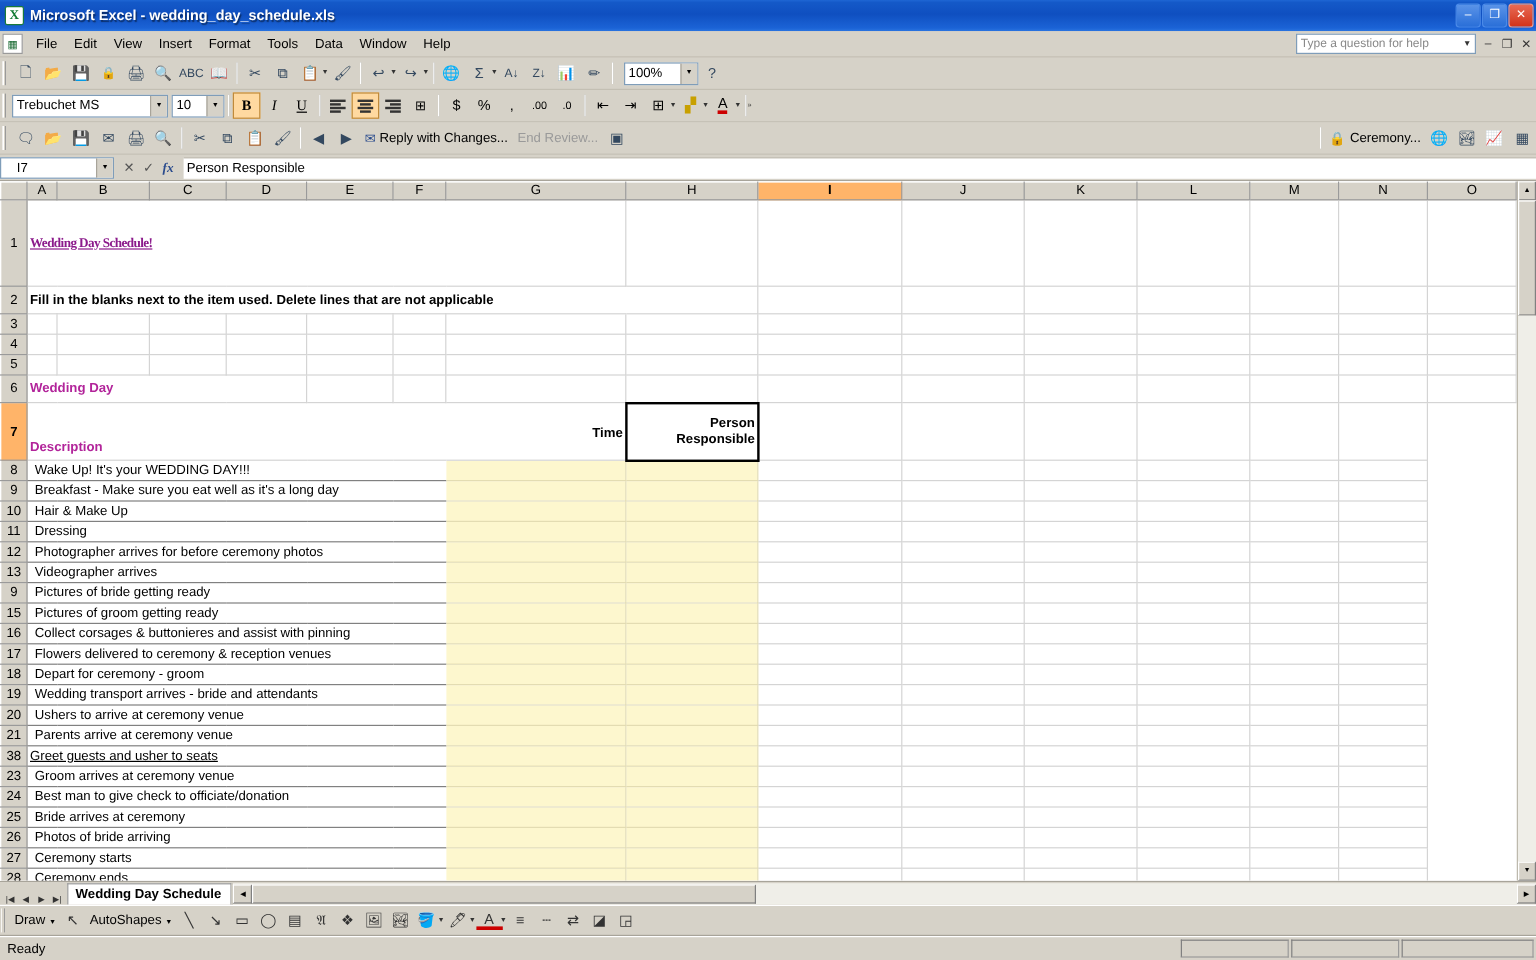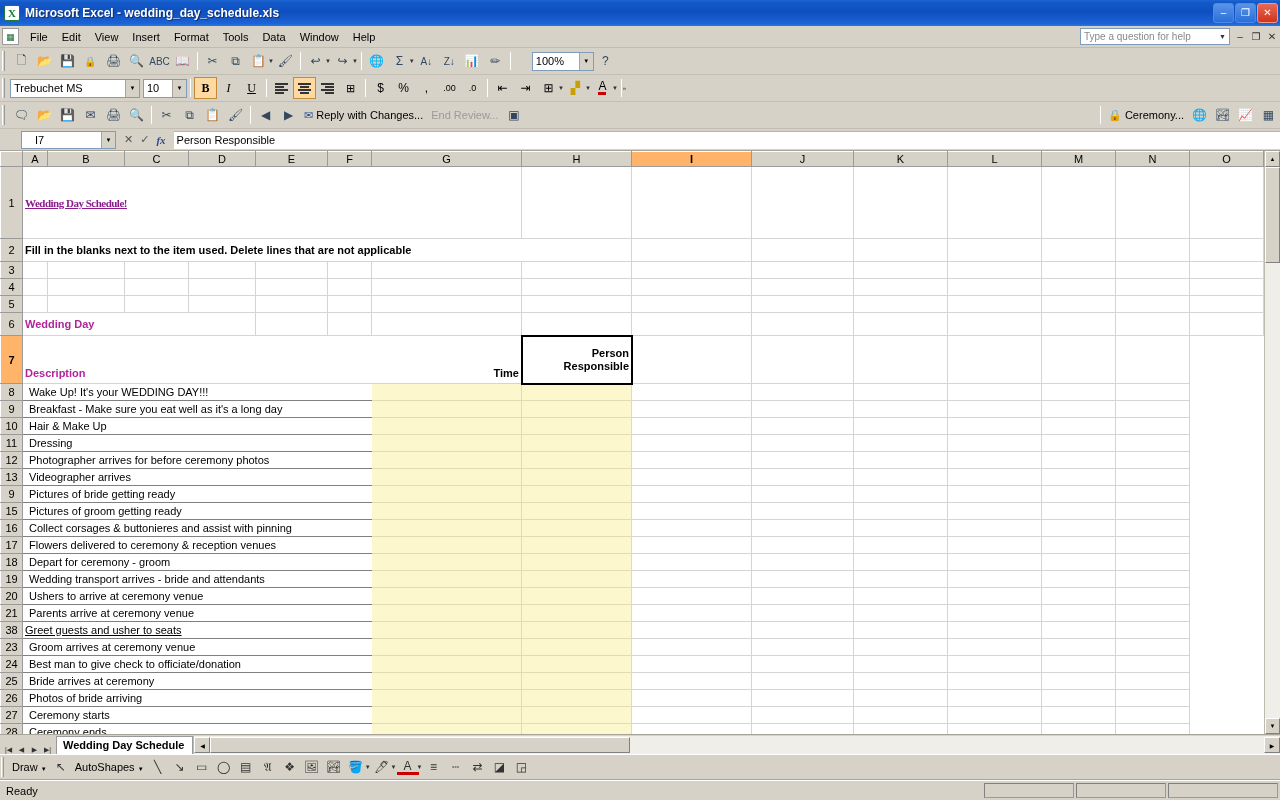"100%" div.combo { margin-left: 18px -> 6px }
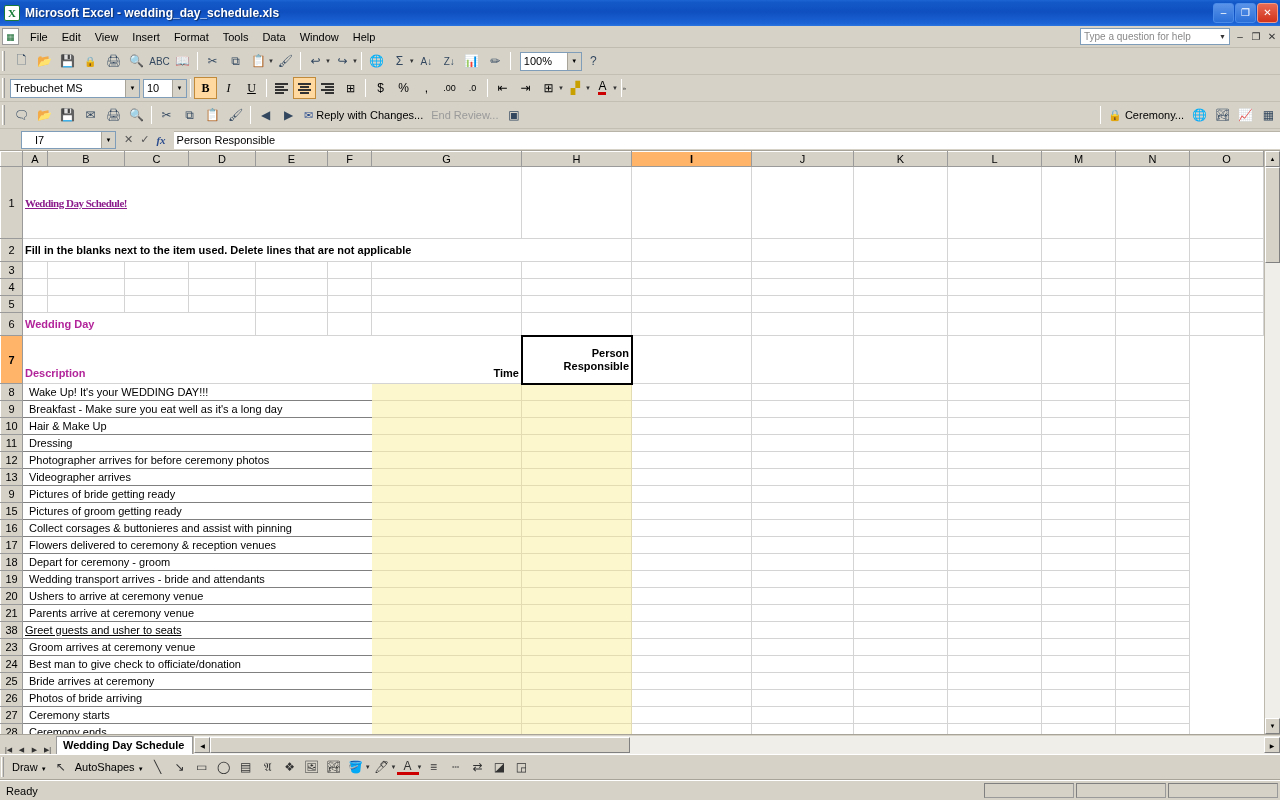"I7" .namebox { margin-left: 21px -> 0 }
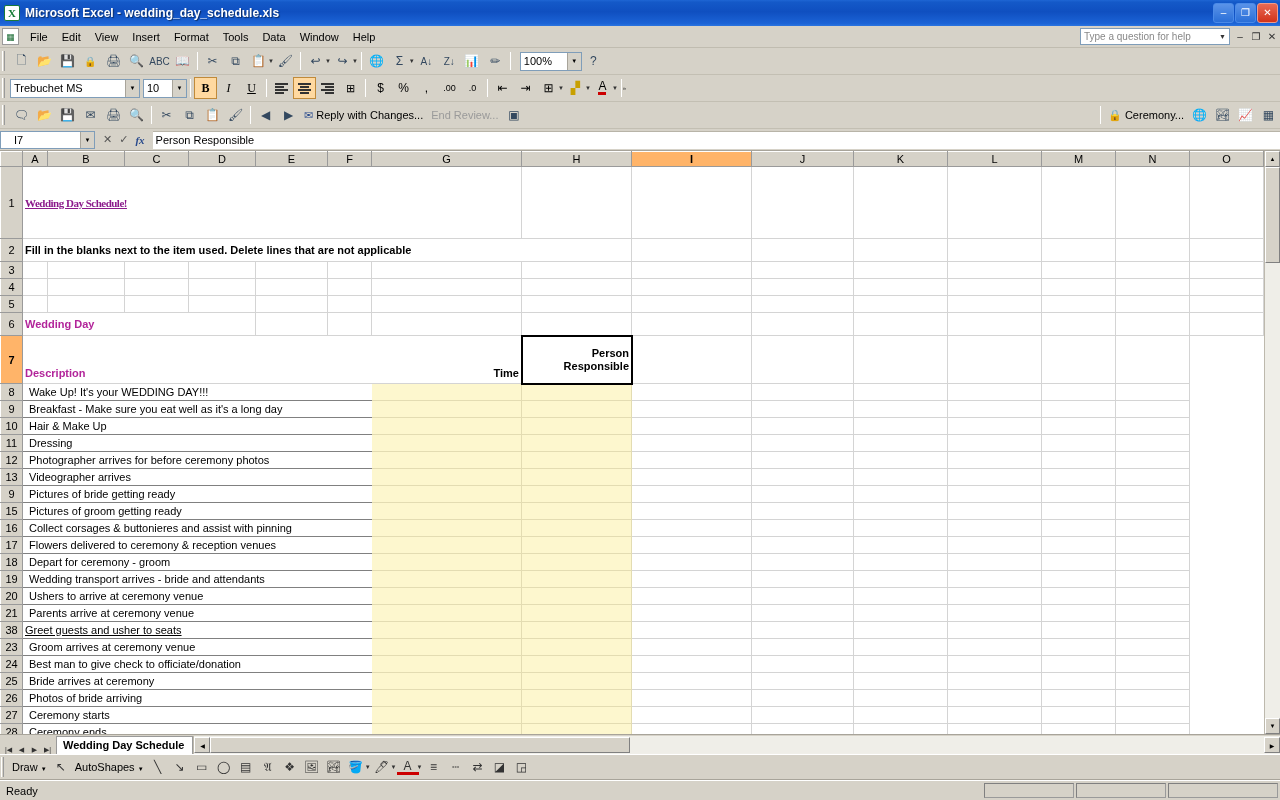"Time" td.cell { padding-bottom: 4px -> 16px }
